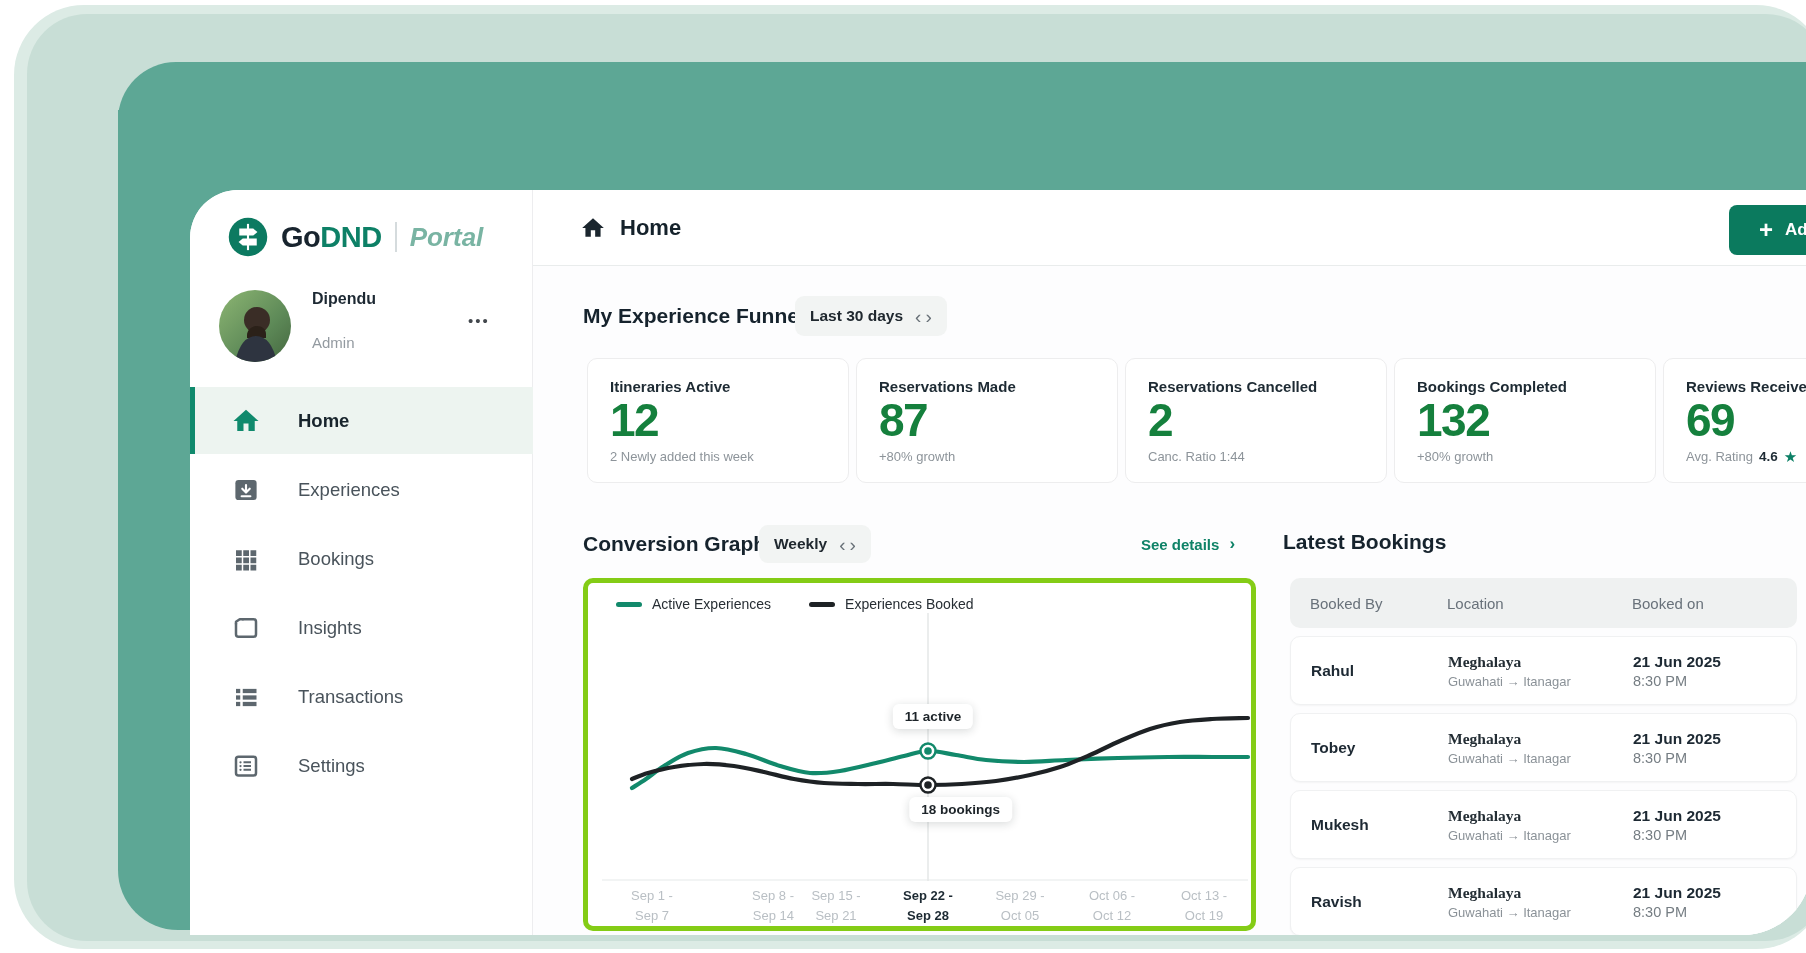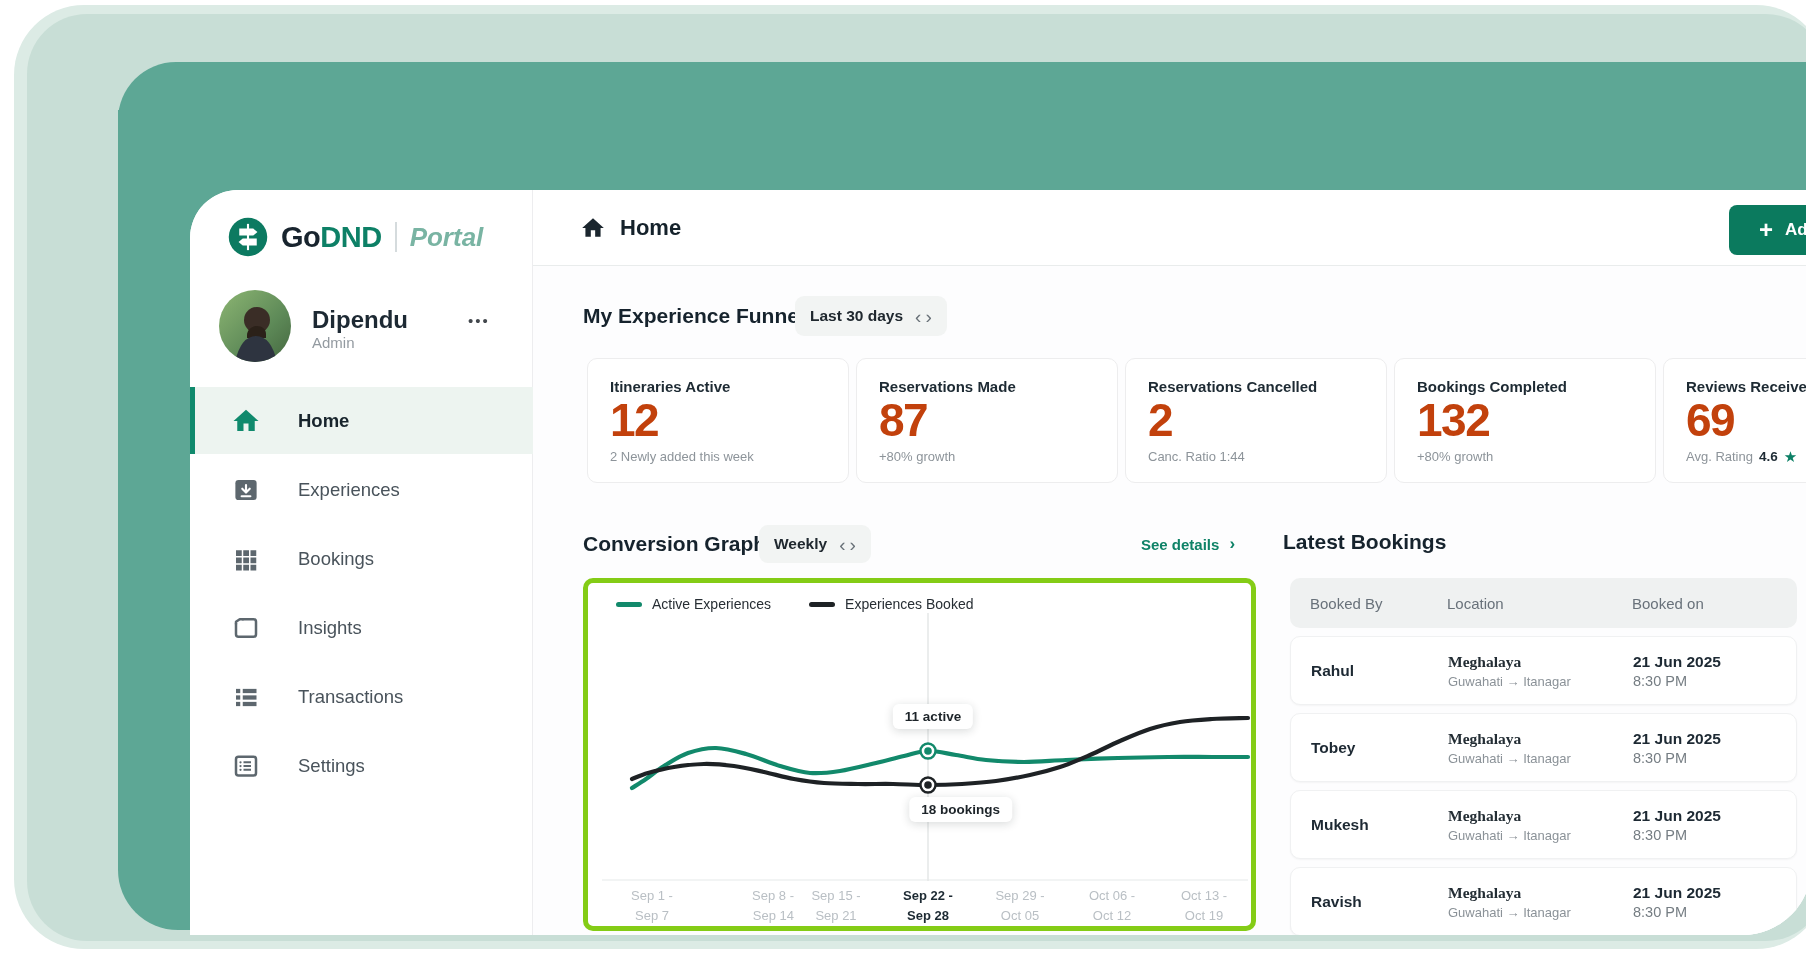"Dipendu" .uname { font-size: 24px -> 16px; top: 20px -> 4px }
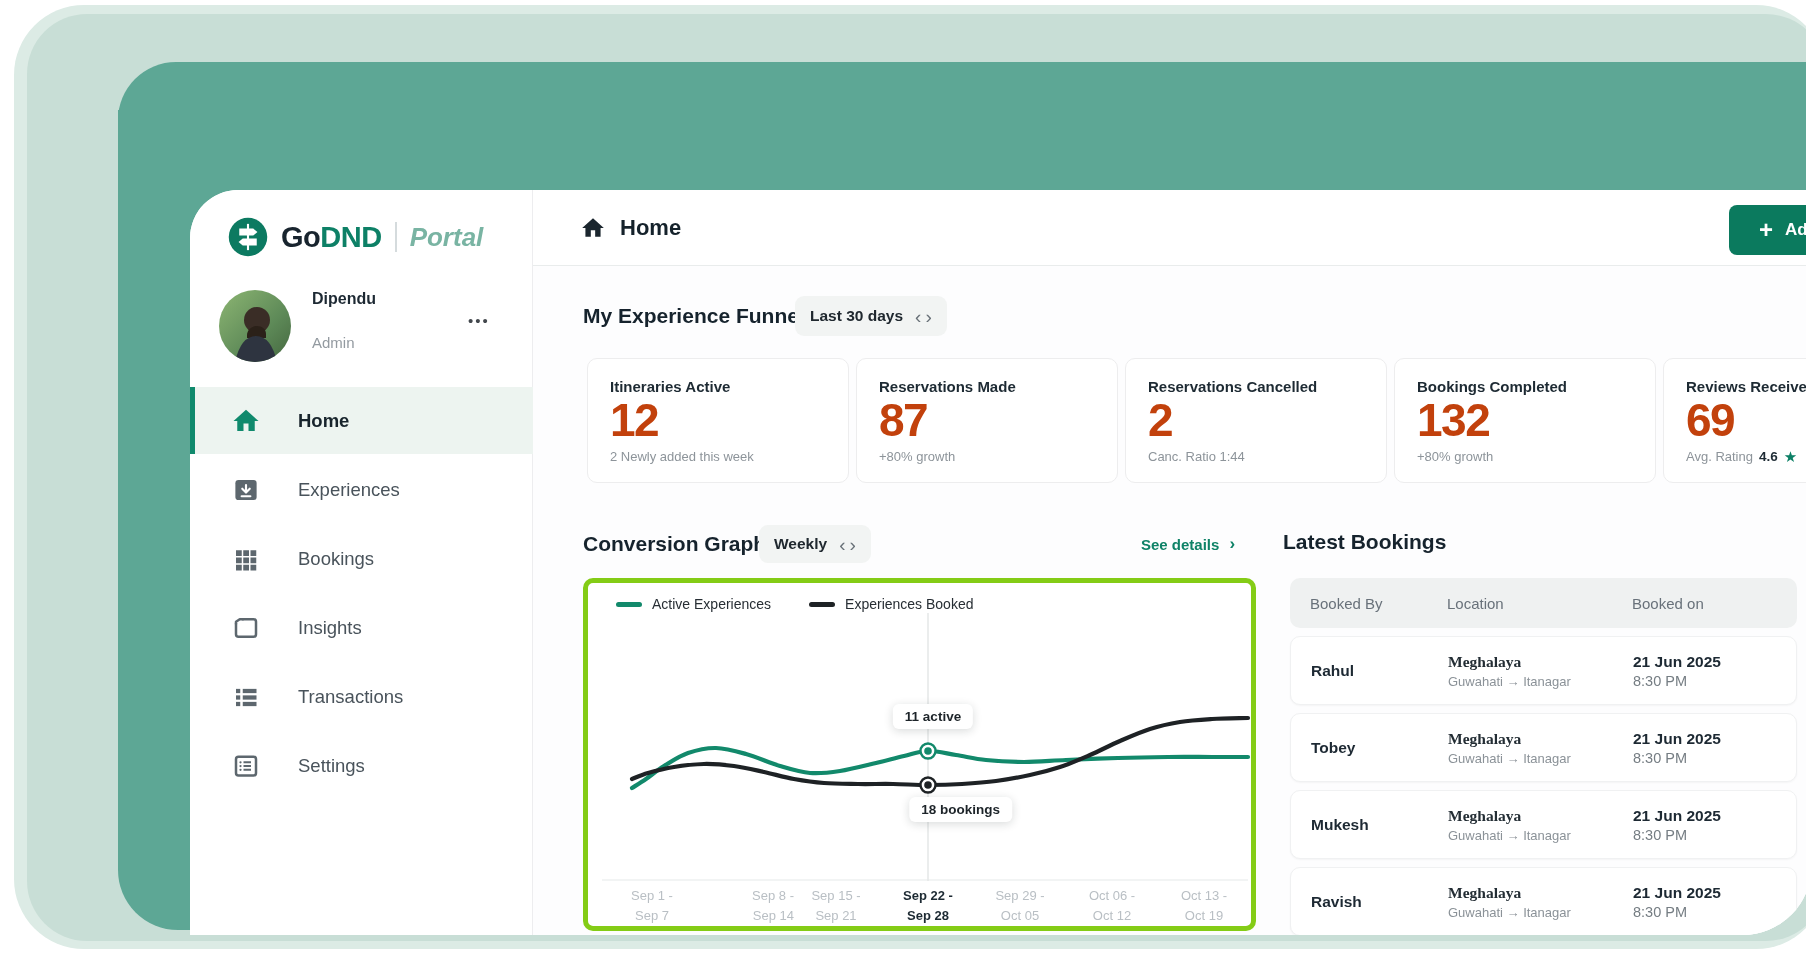"12" .stat-value { color: #c2410c -> #15803d }
